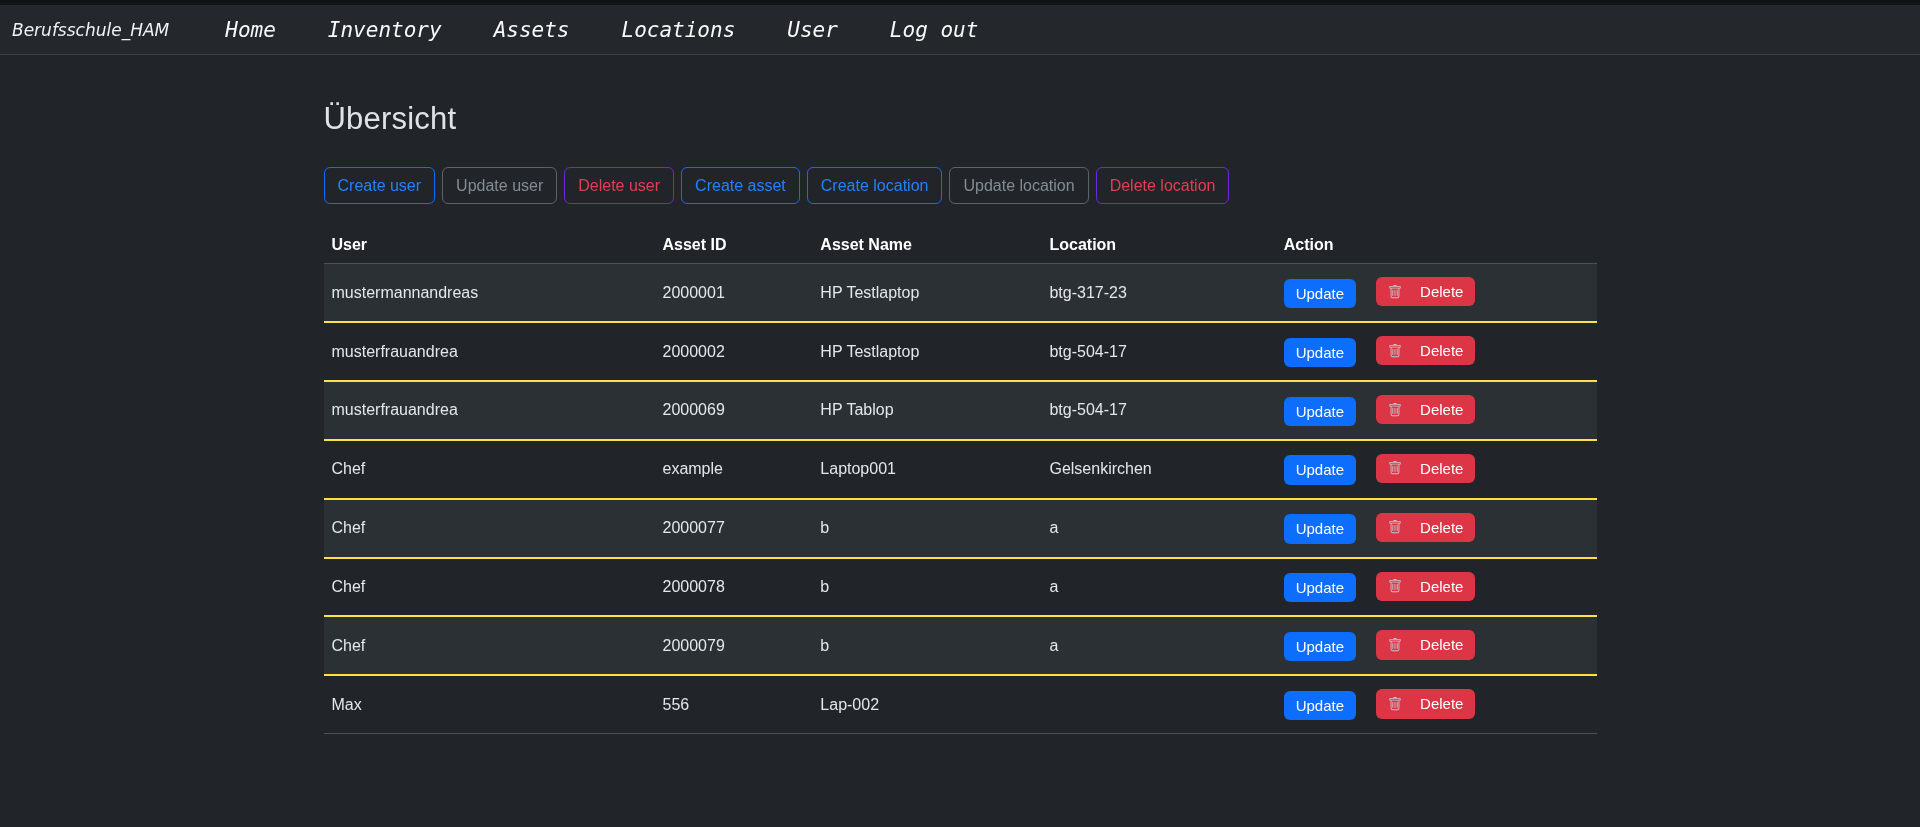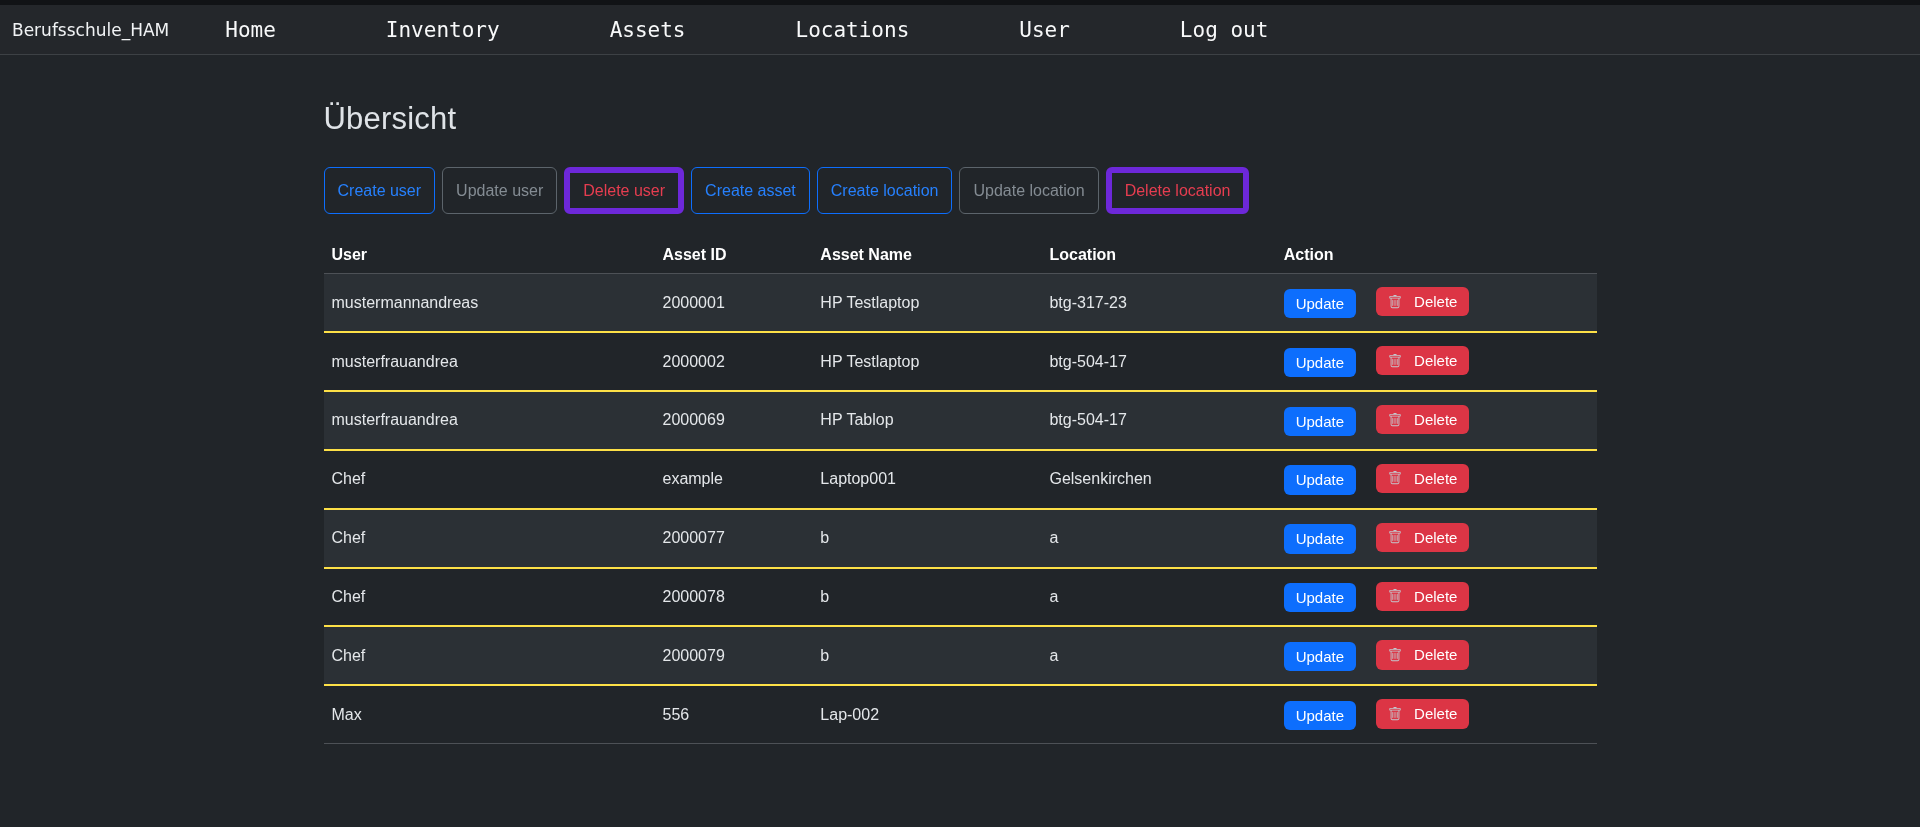"Berufsschule_HAM" .navbar { font-style: none -> italic }
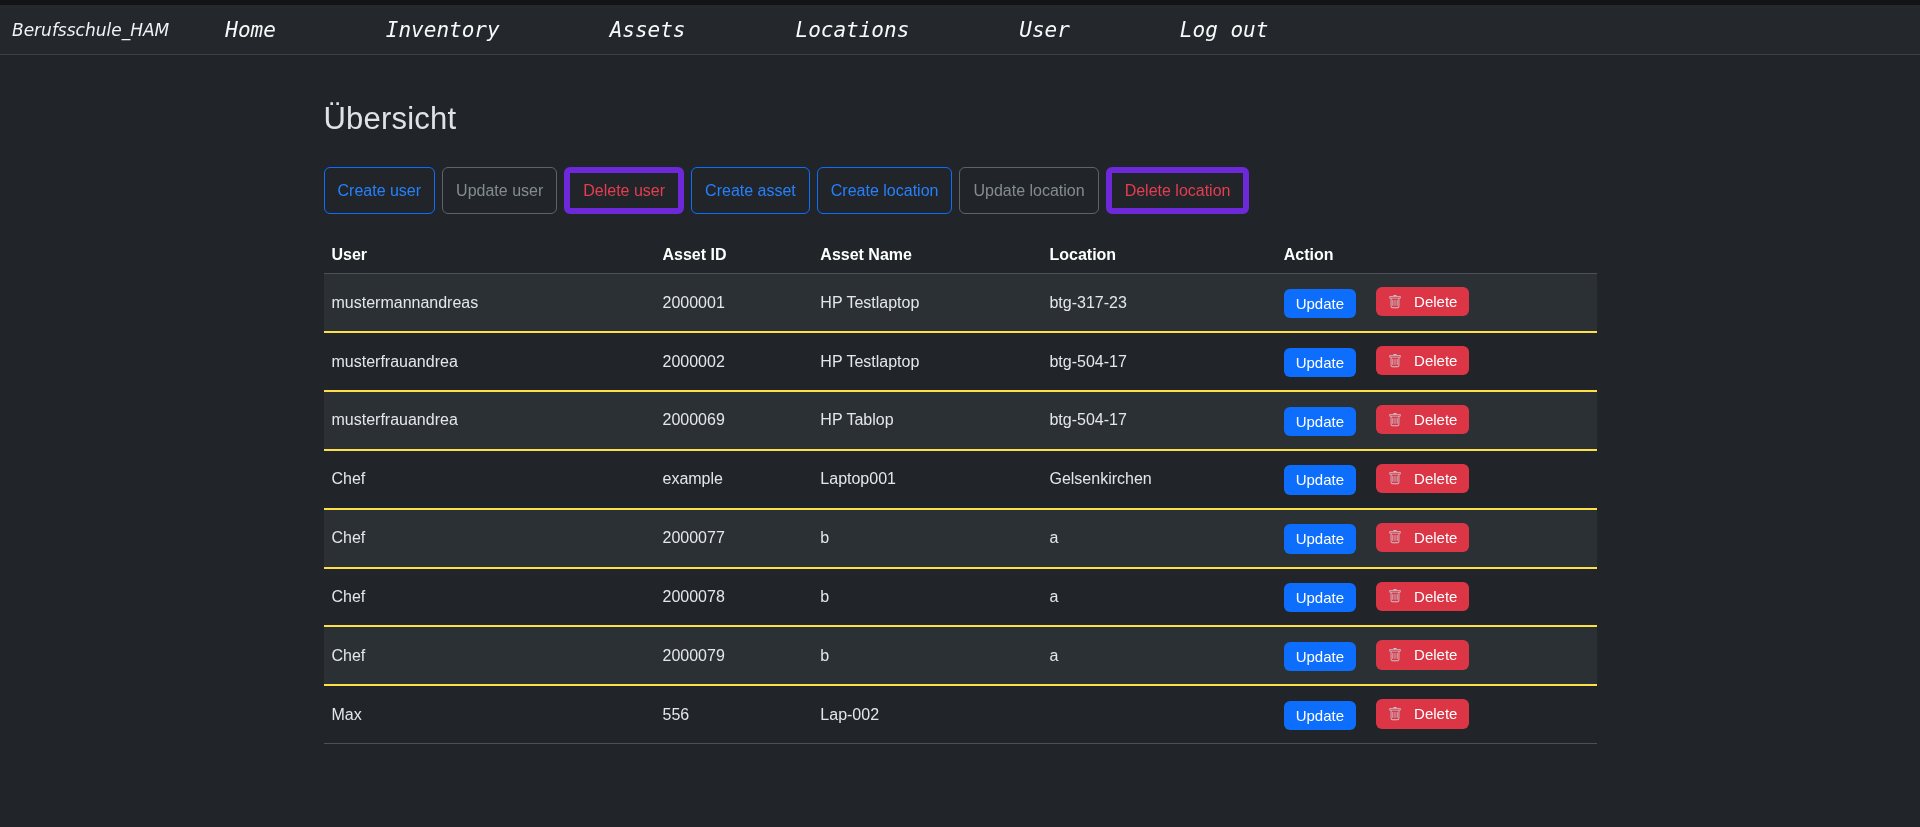"Home" .nav-links { gap: 110px -> 52px }
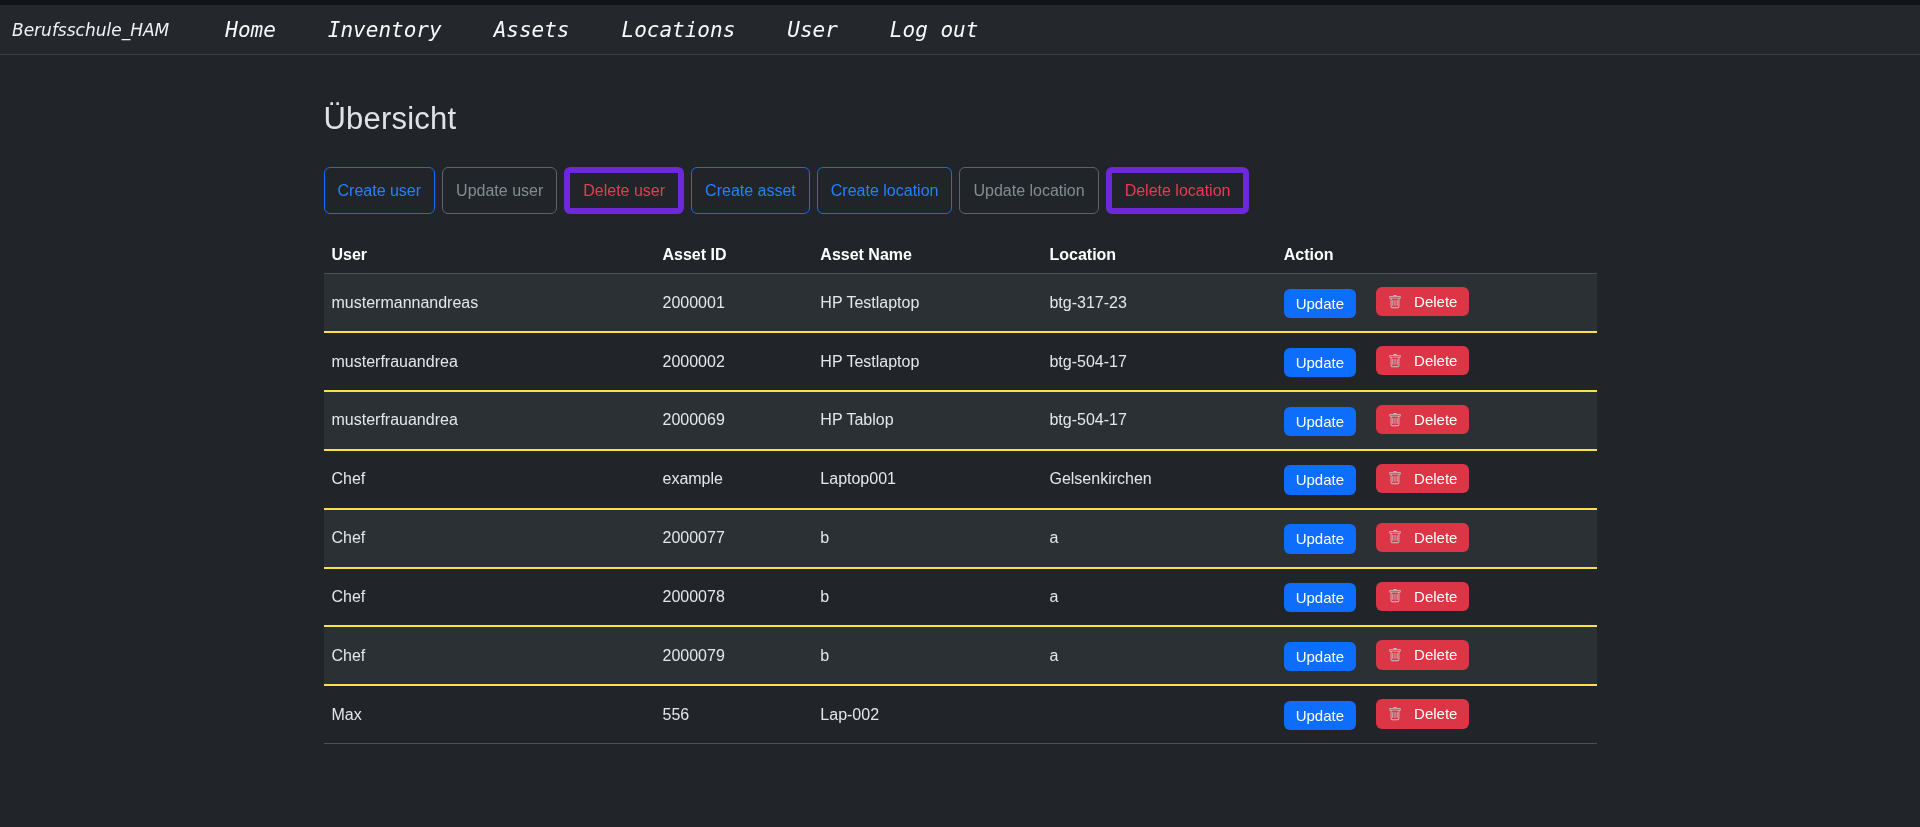"Delete user" .btn.outline-danger { border: 6px solid #6d28d9 -> 1px solid #6d28d9 }
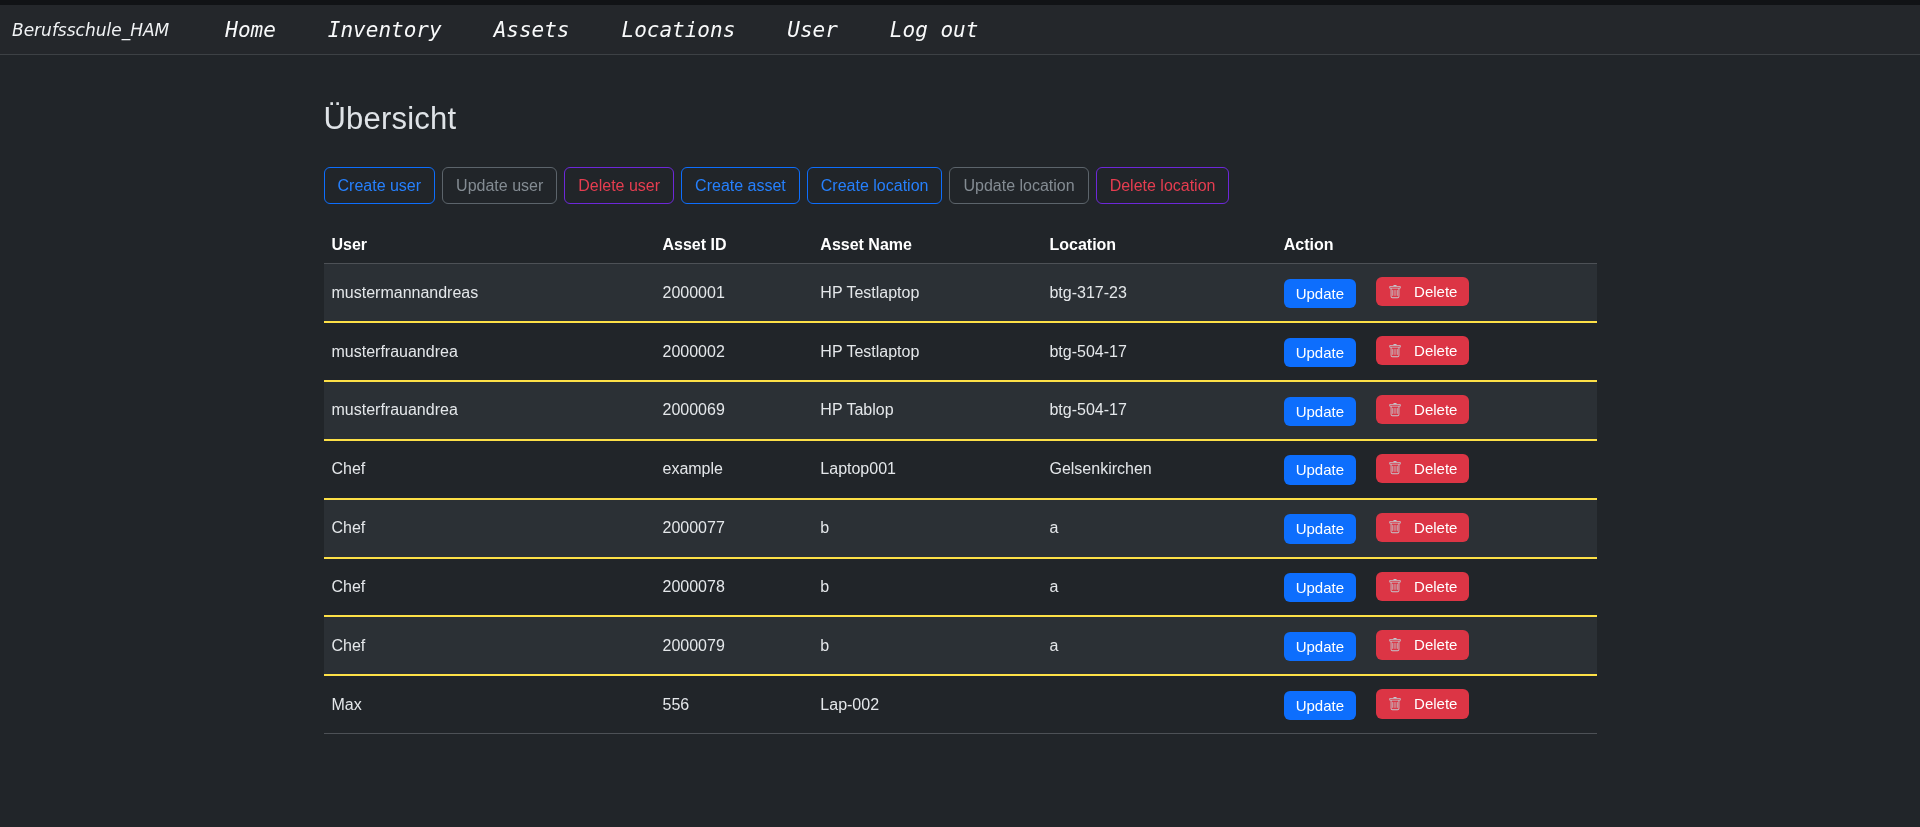"Delete" .btn-delete { gap: 12px -> 18px }
